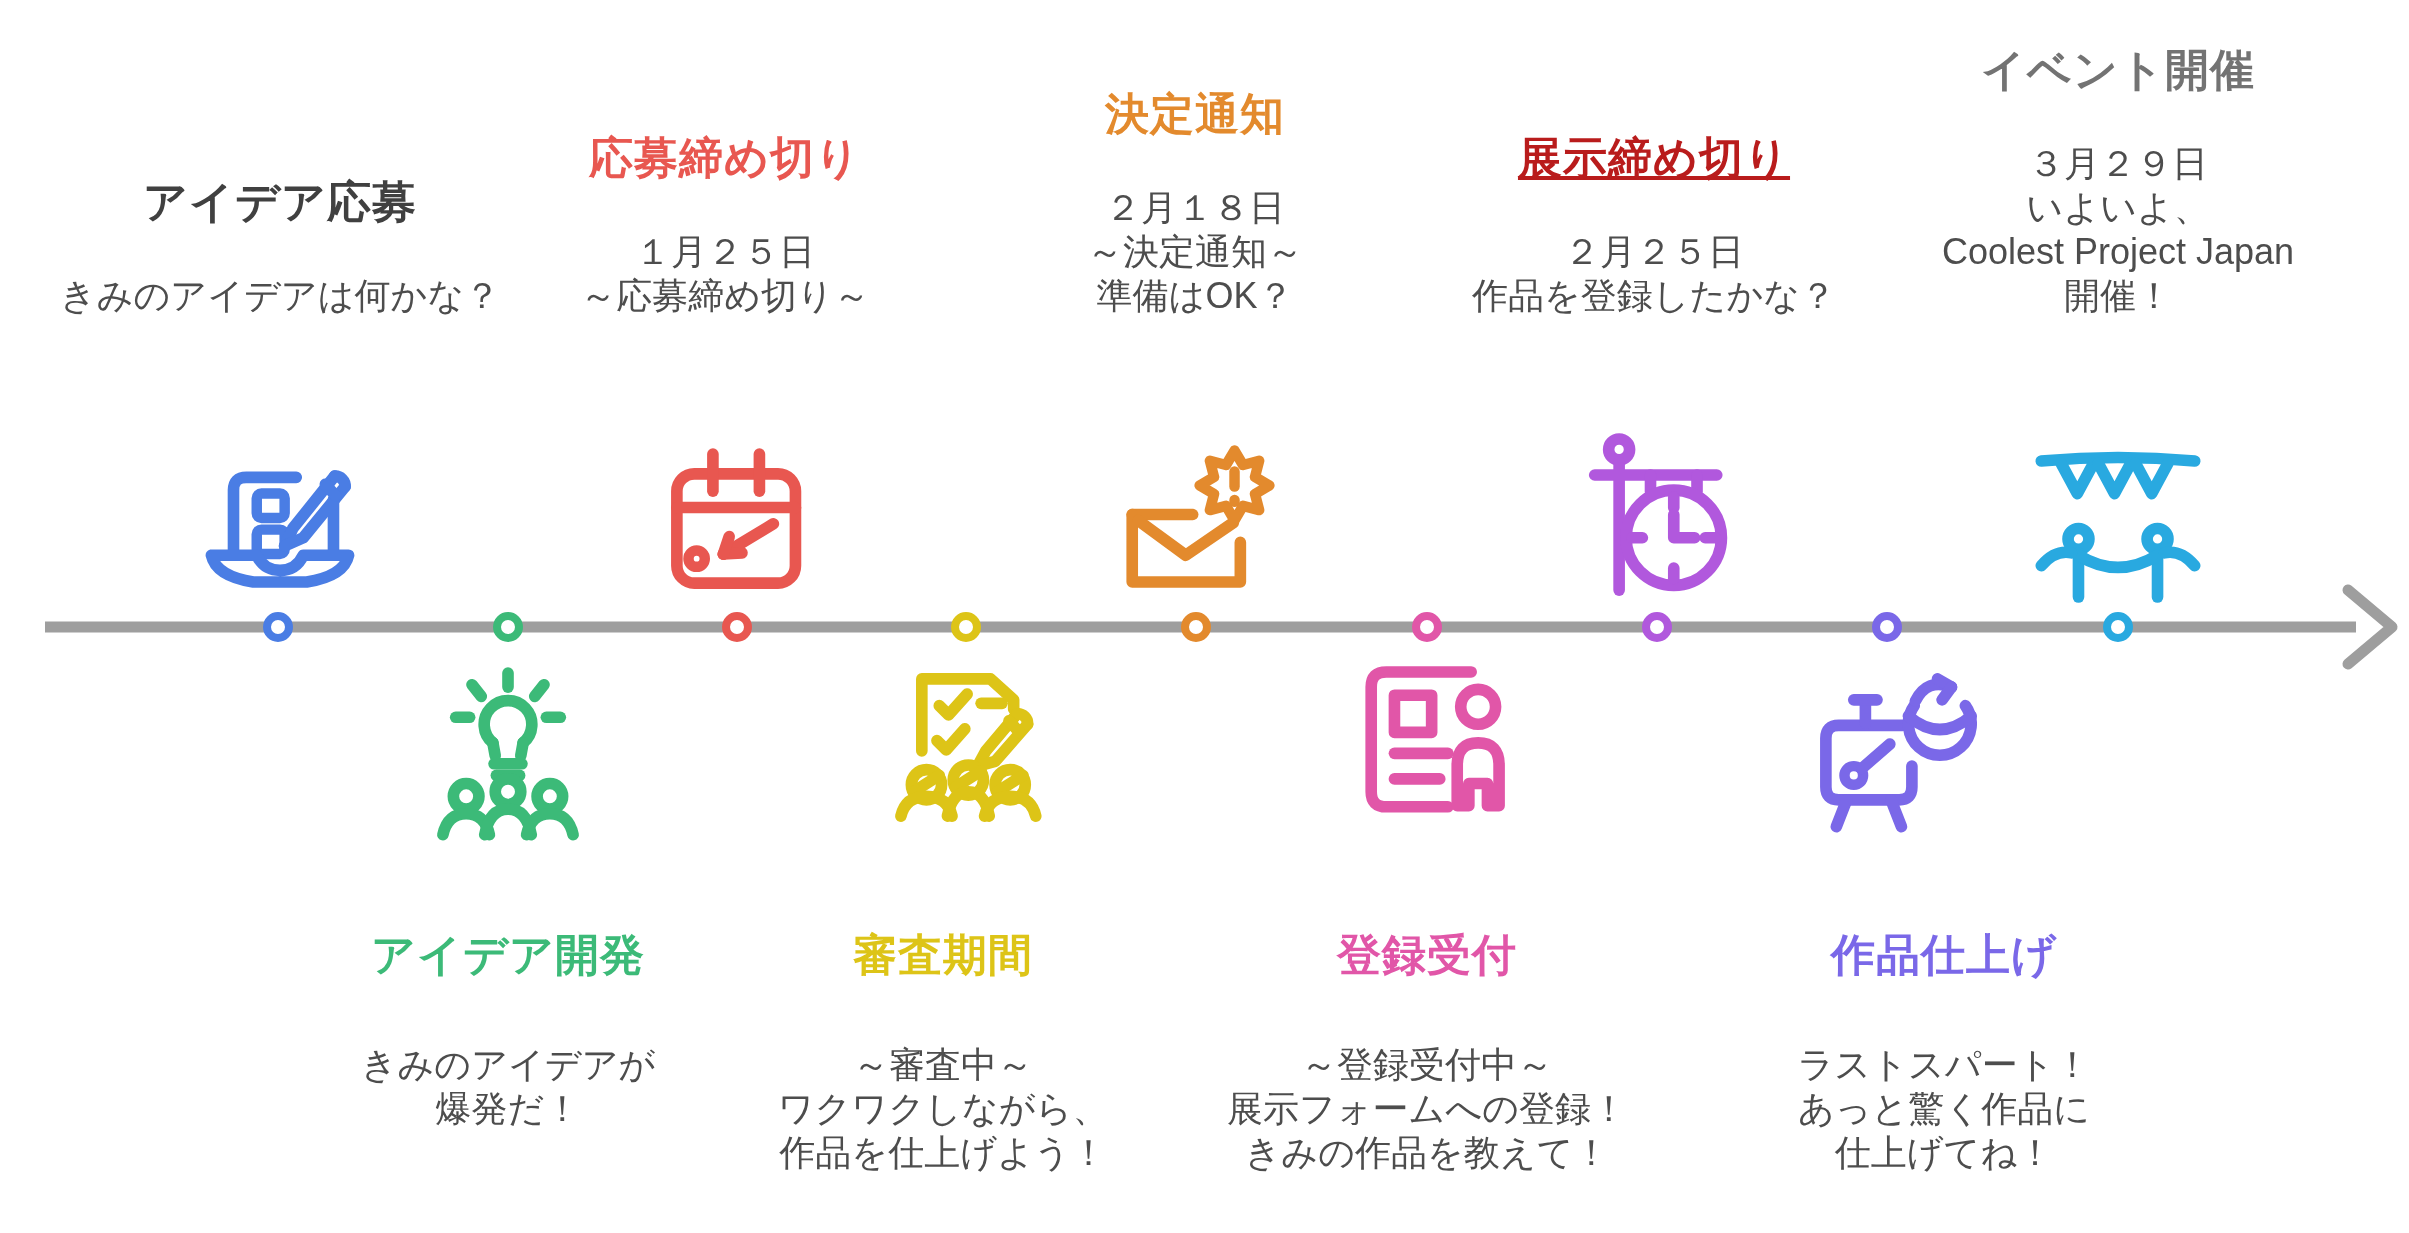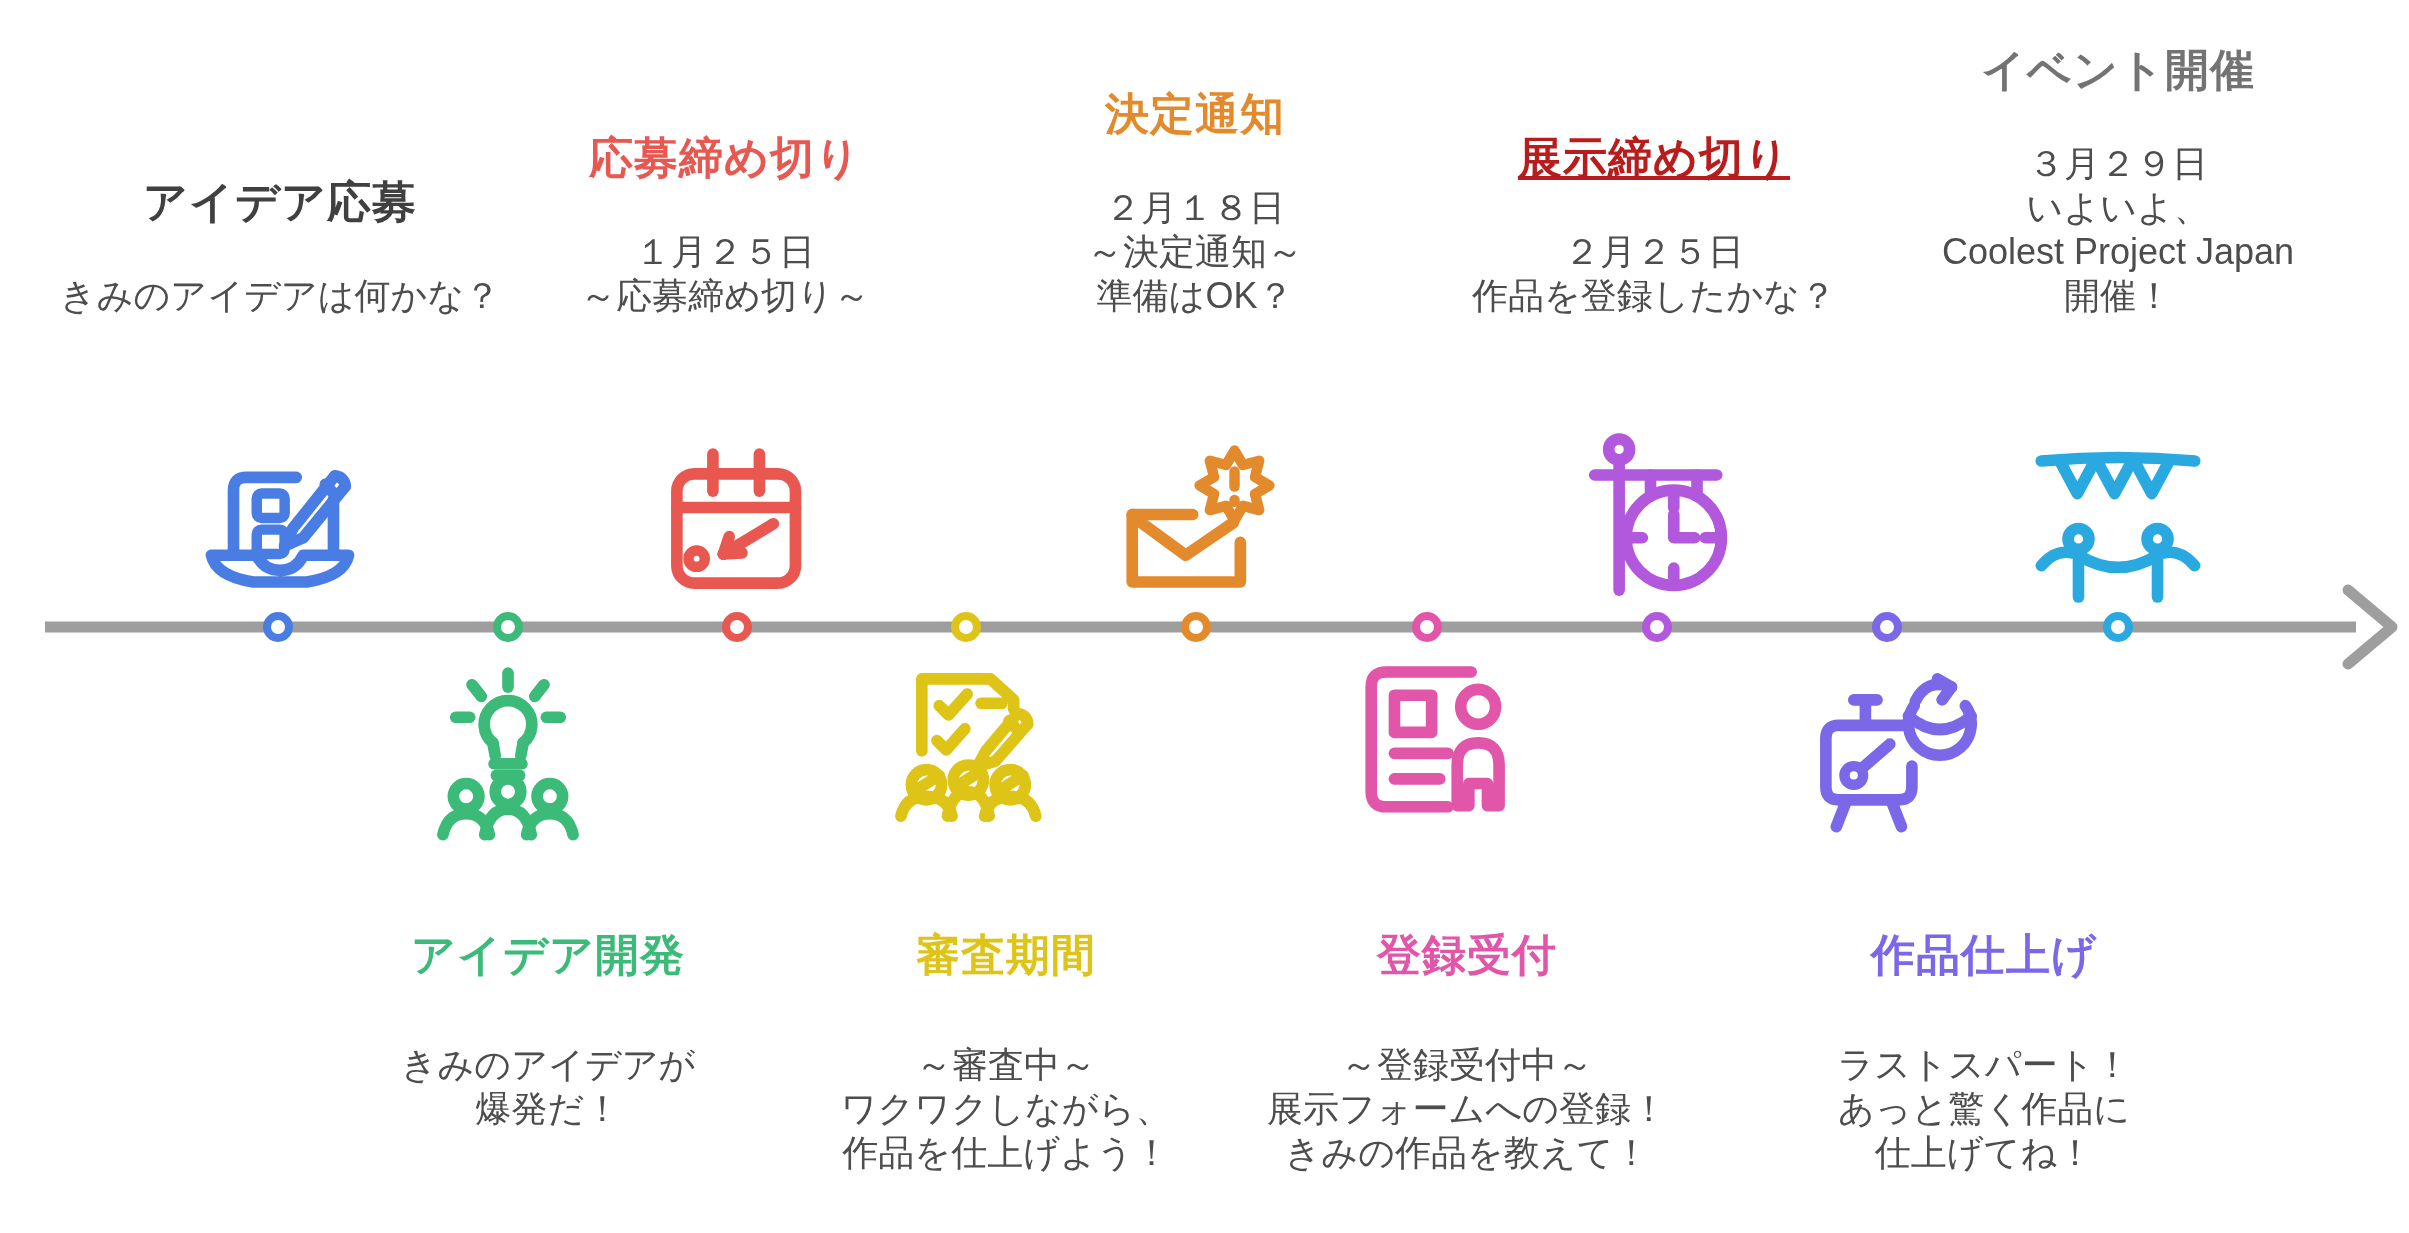"アイデア開発" .event-bottom { margin-left: 40px -> none }
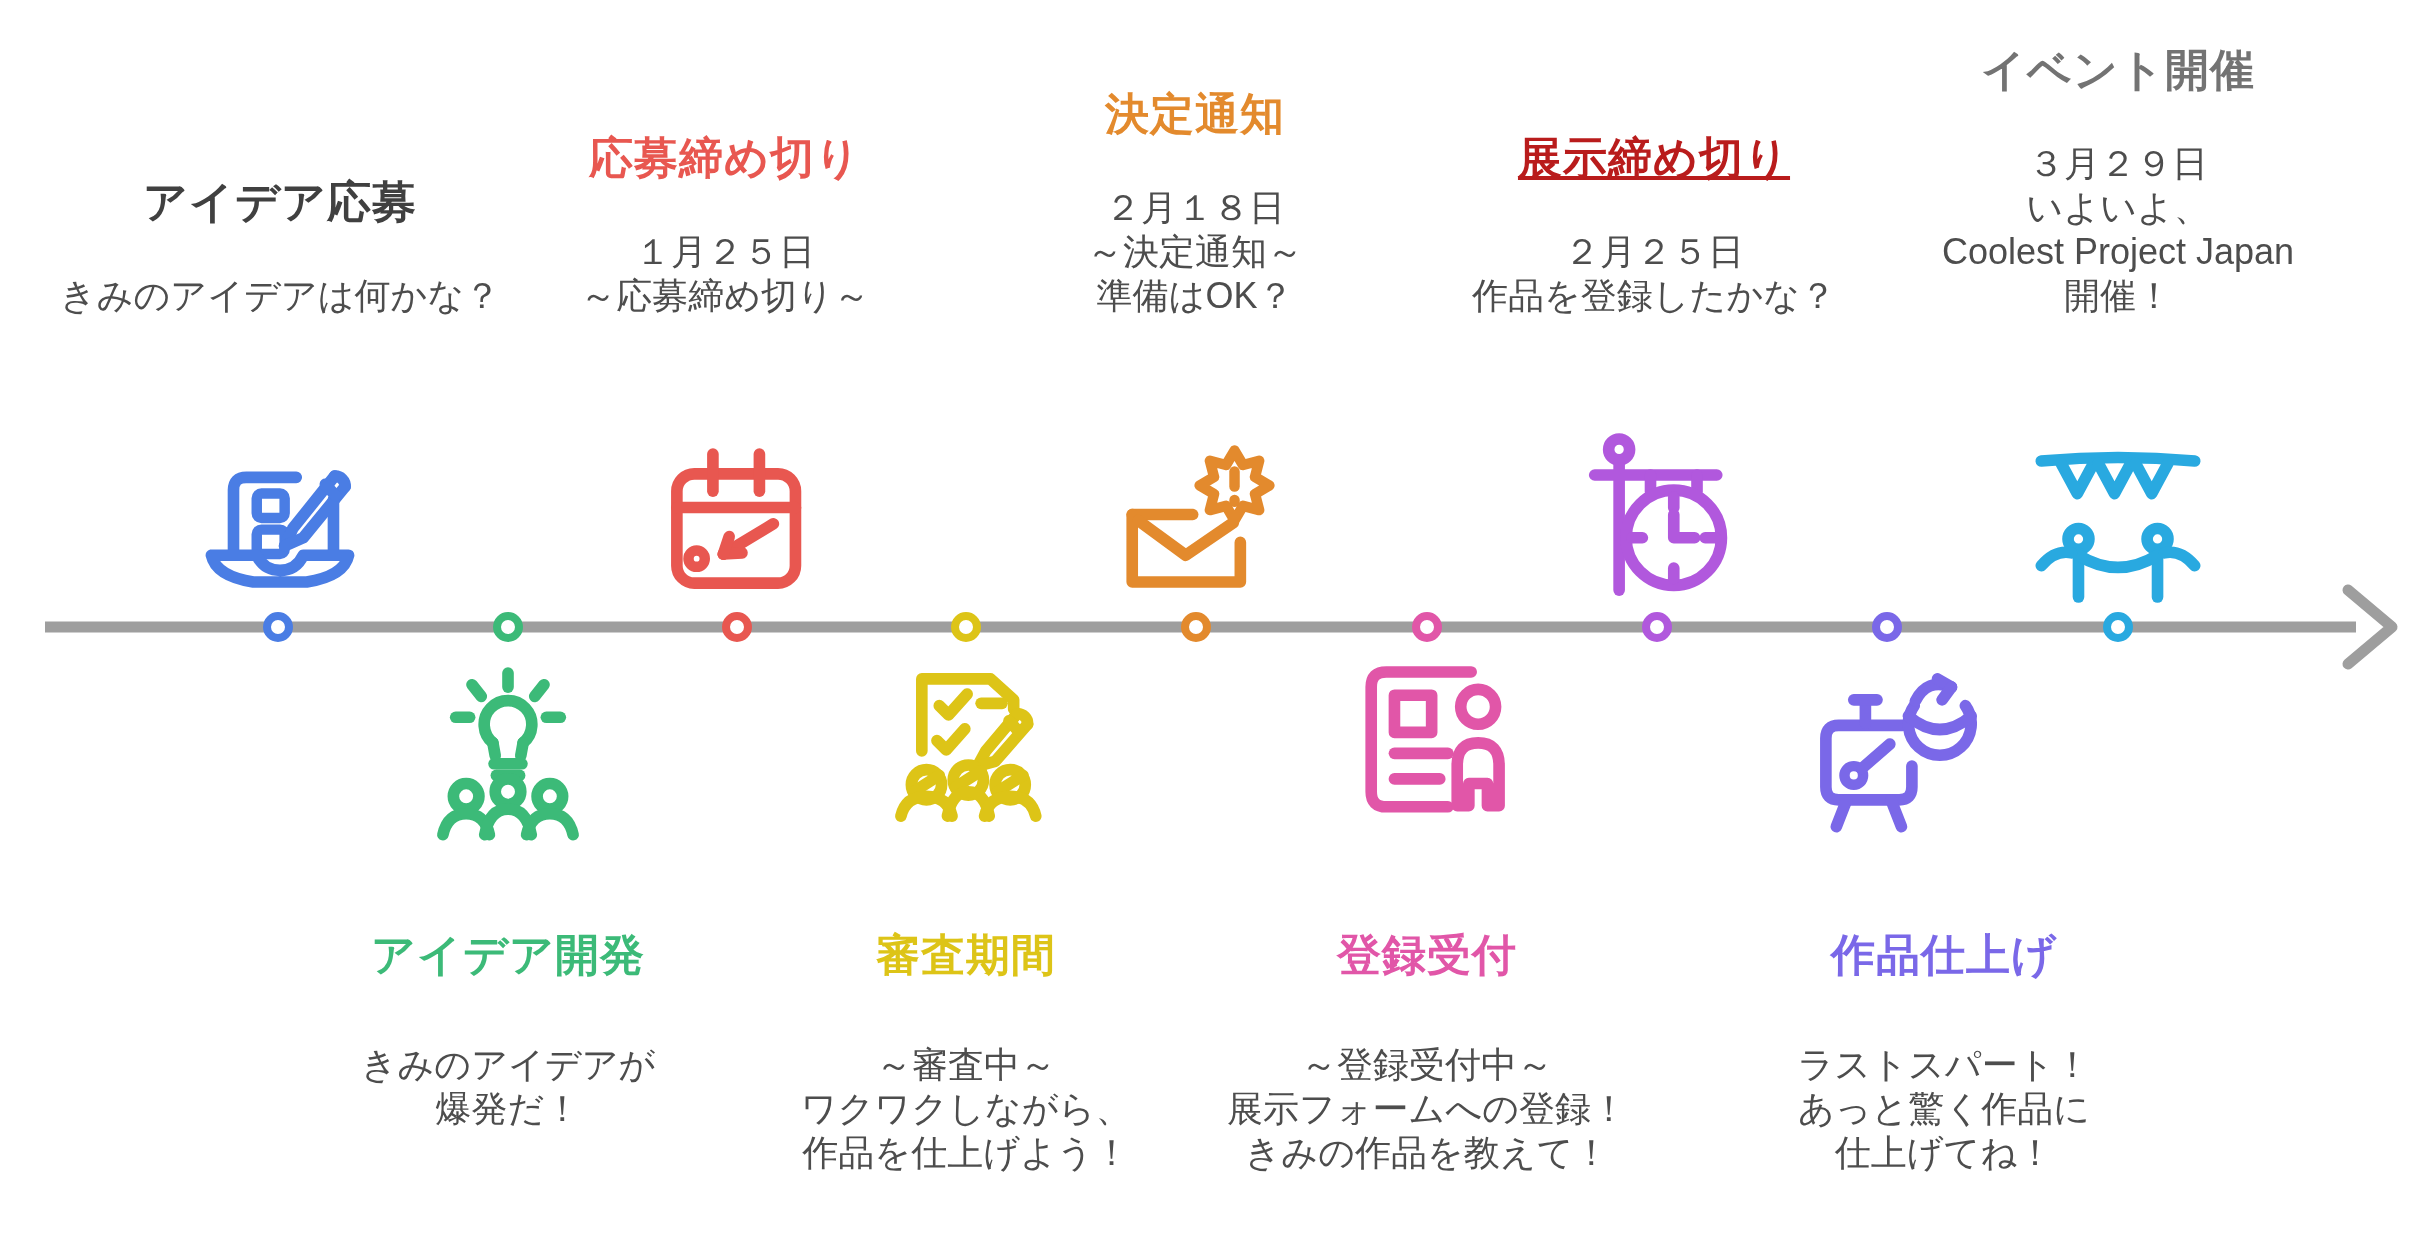"審査期間" div.event { left: 966px -> 943px }
